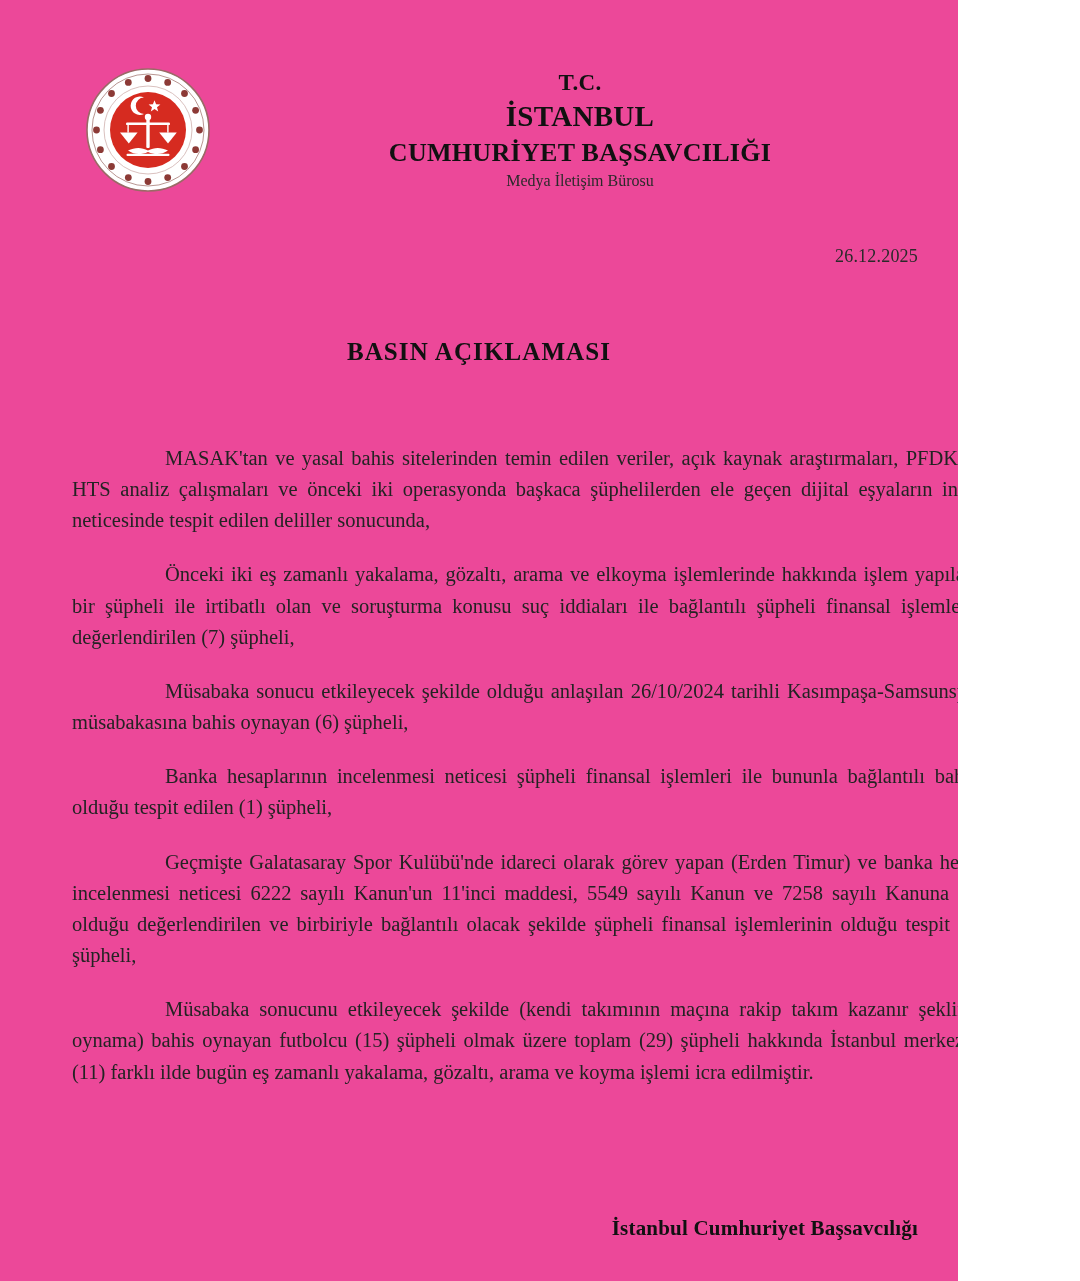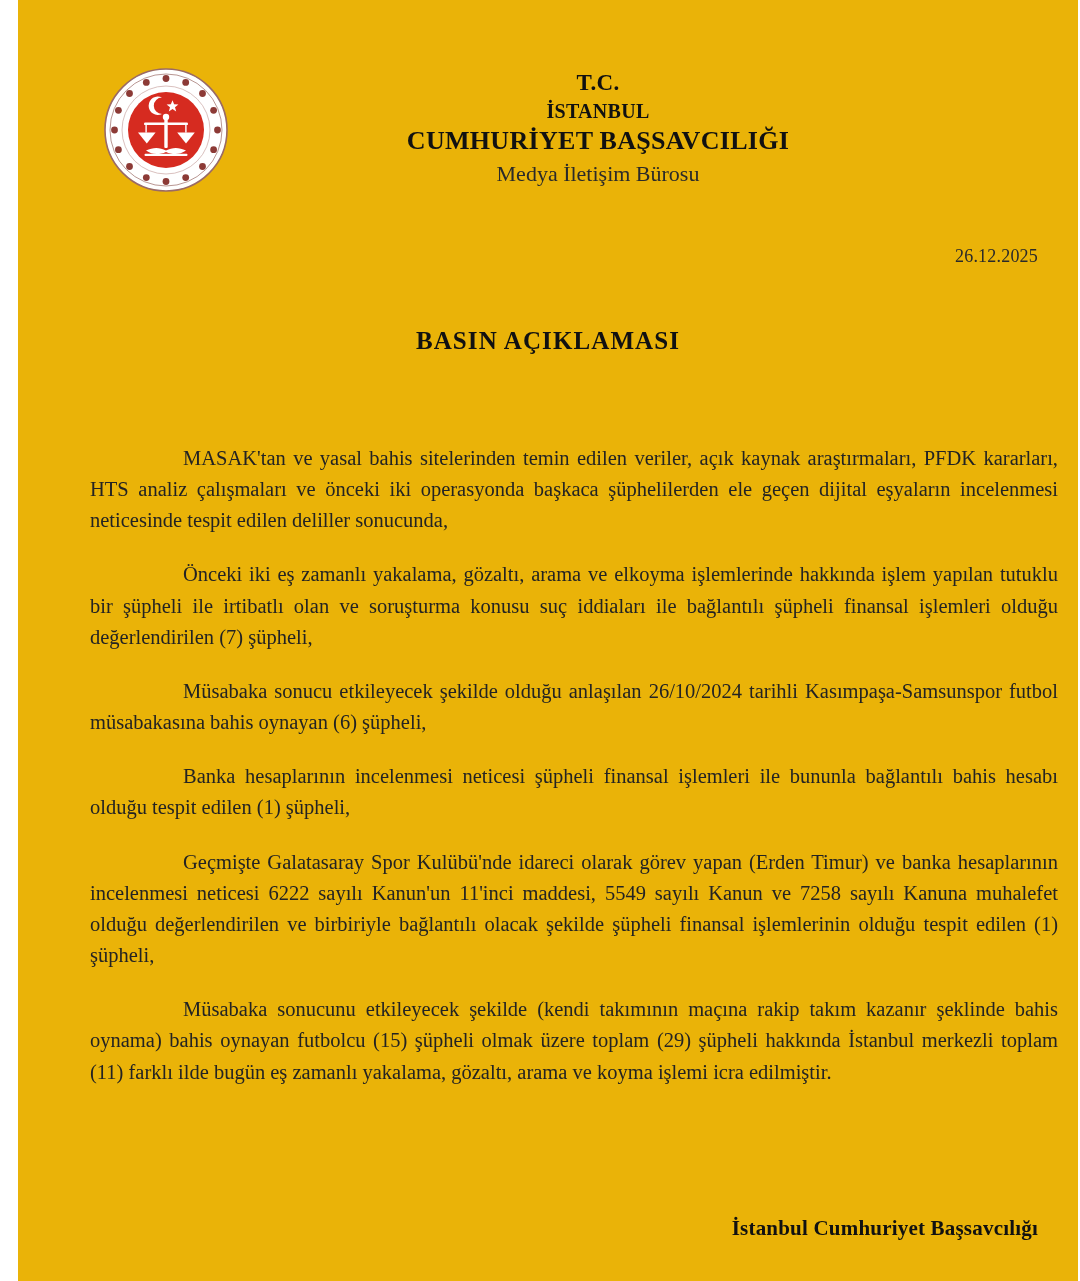"T.C." .page { background: #eab308 -> #ec4899; margin-left: 18px -> none; width: 1060px -> 958px }
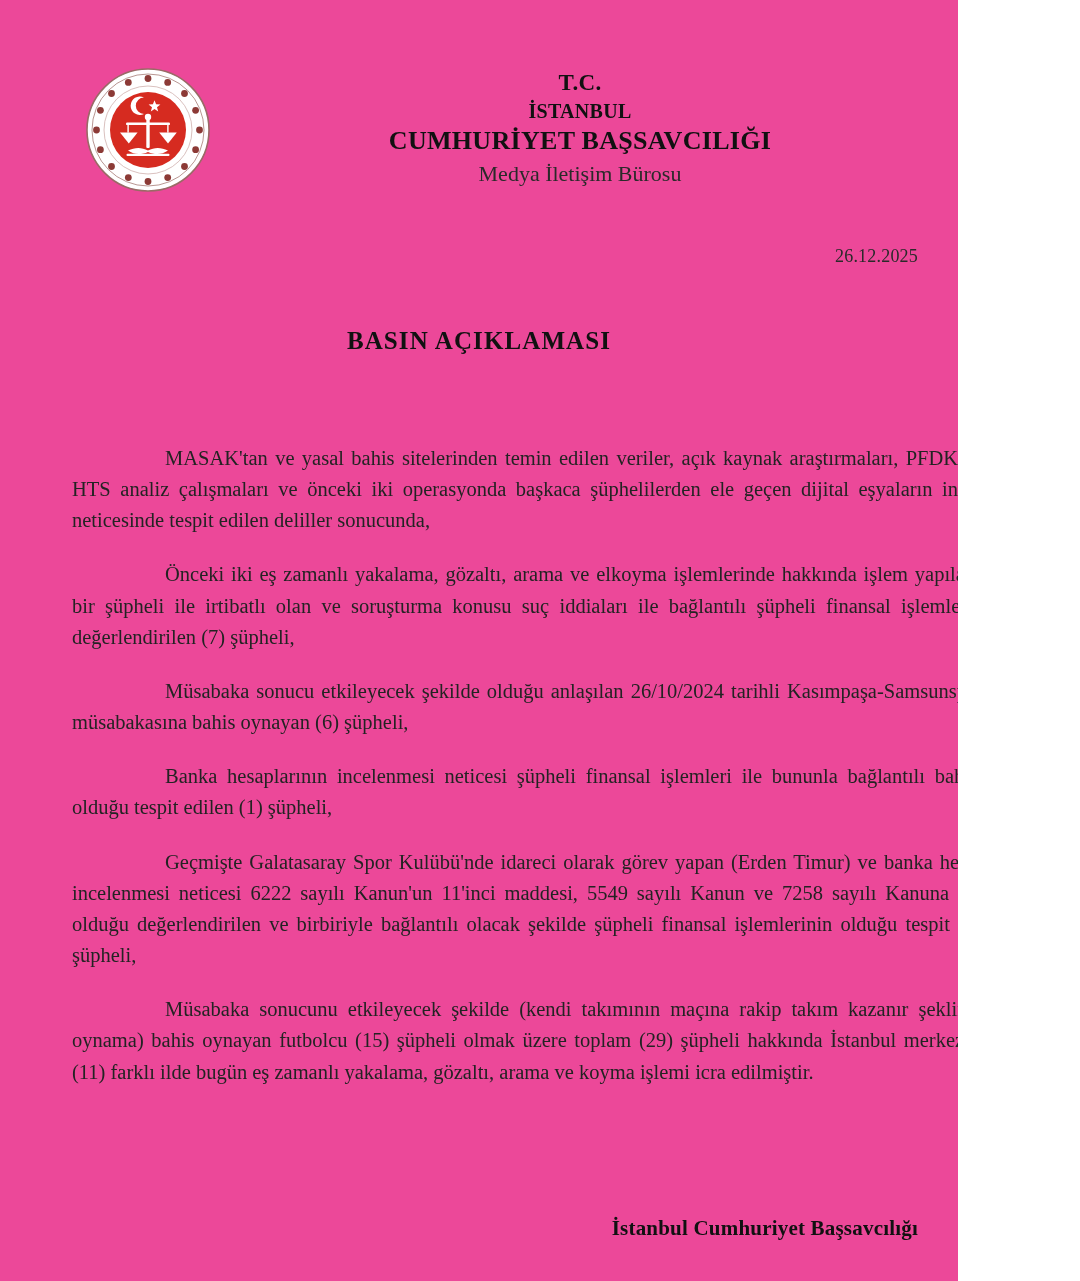"İSTANBUL" .hdr-city { font-size: 20px -> 29px }
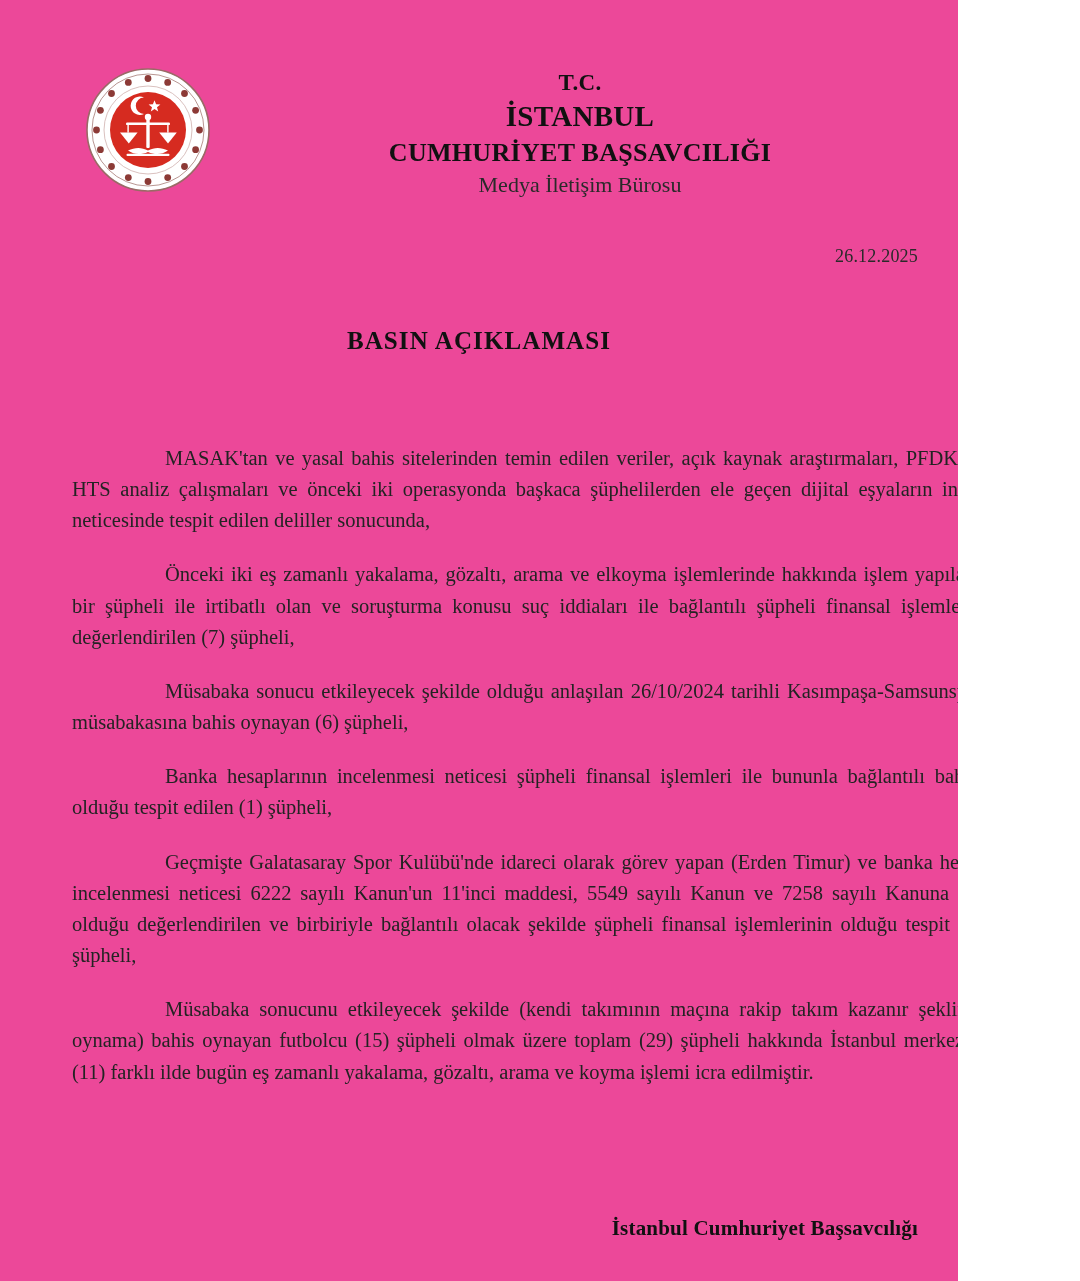"Medya İletişim Bürosu" .hdr-sub { font-size: 22px -> 16px }
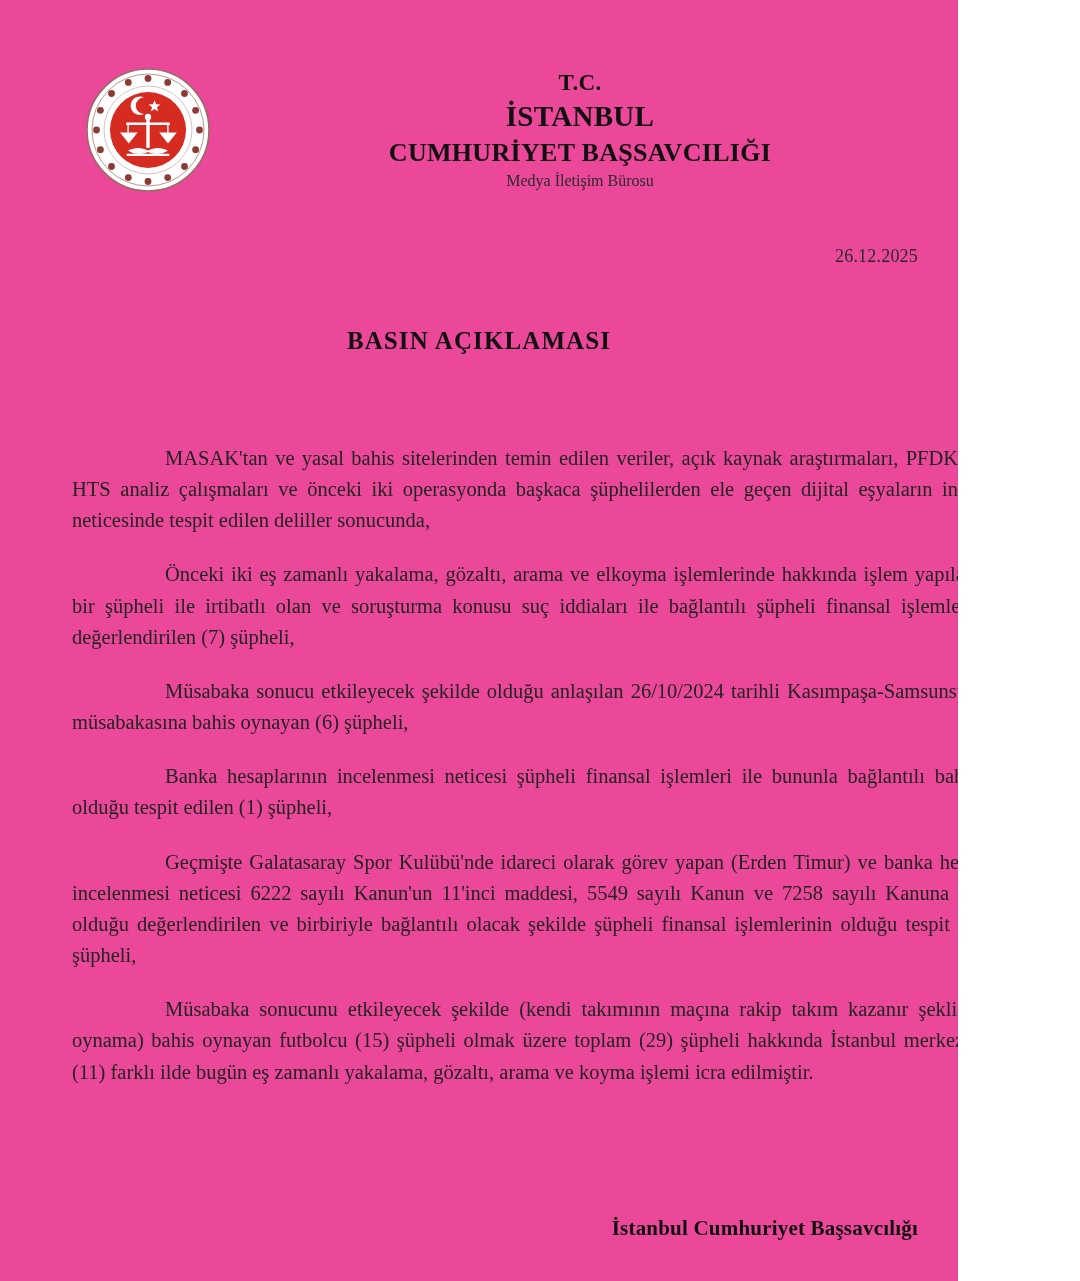"BASIN AÇIKLAMASI" .doc-title { top: 327px -> 338px }
